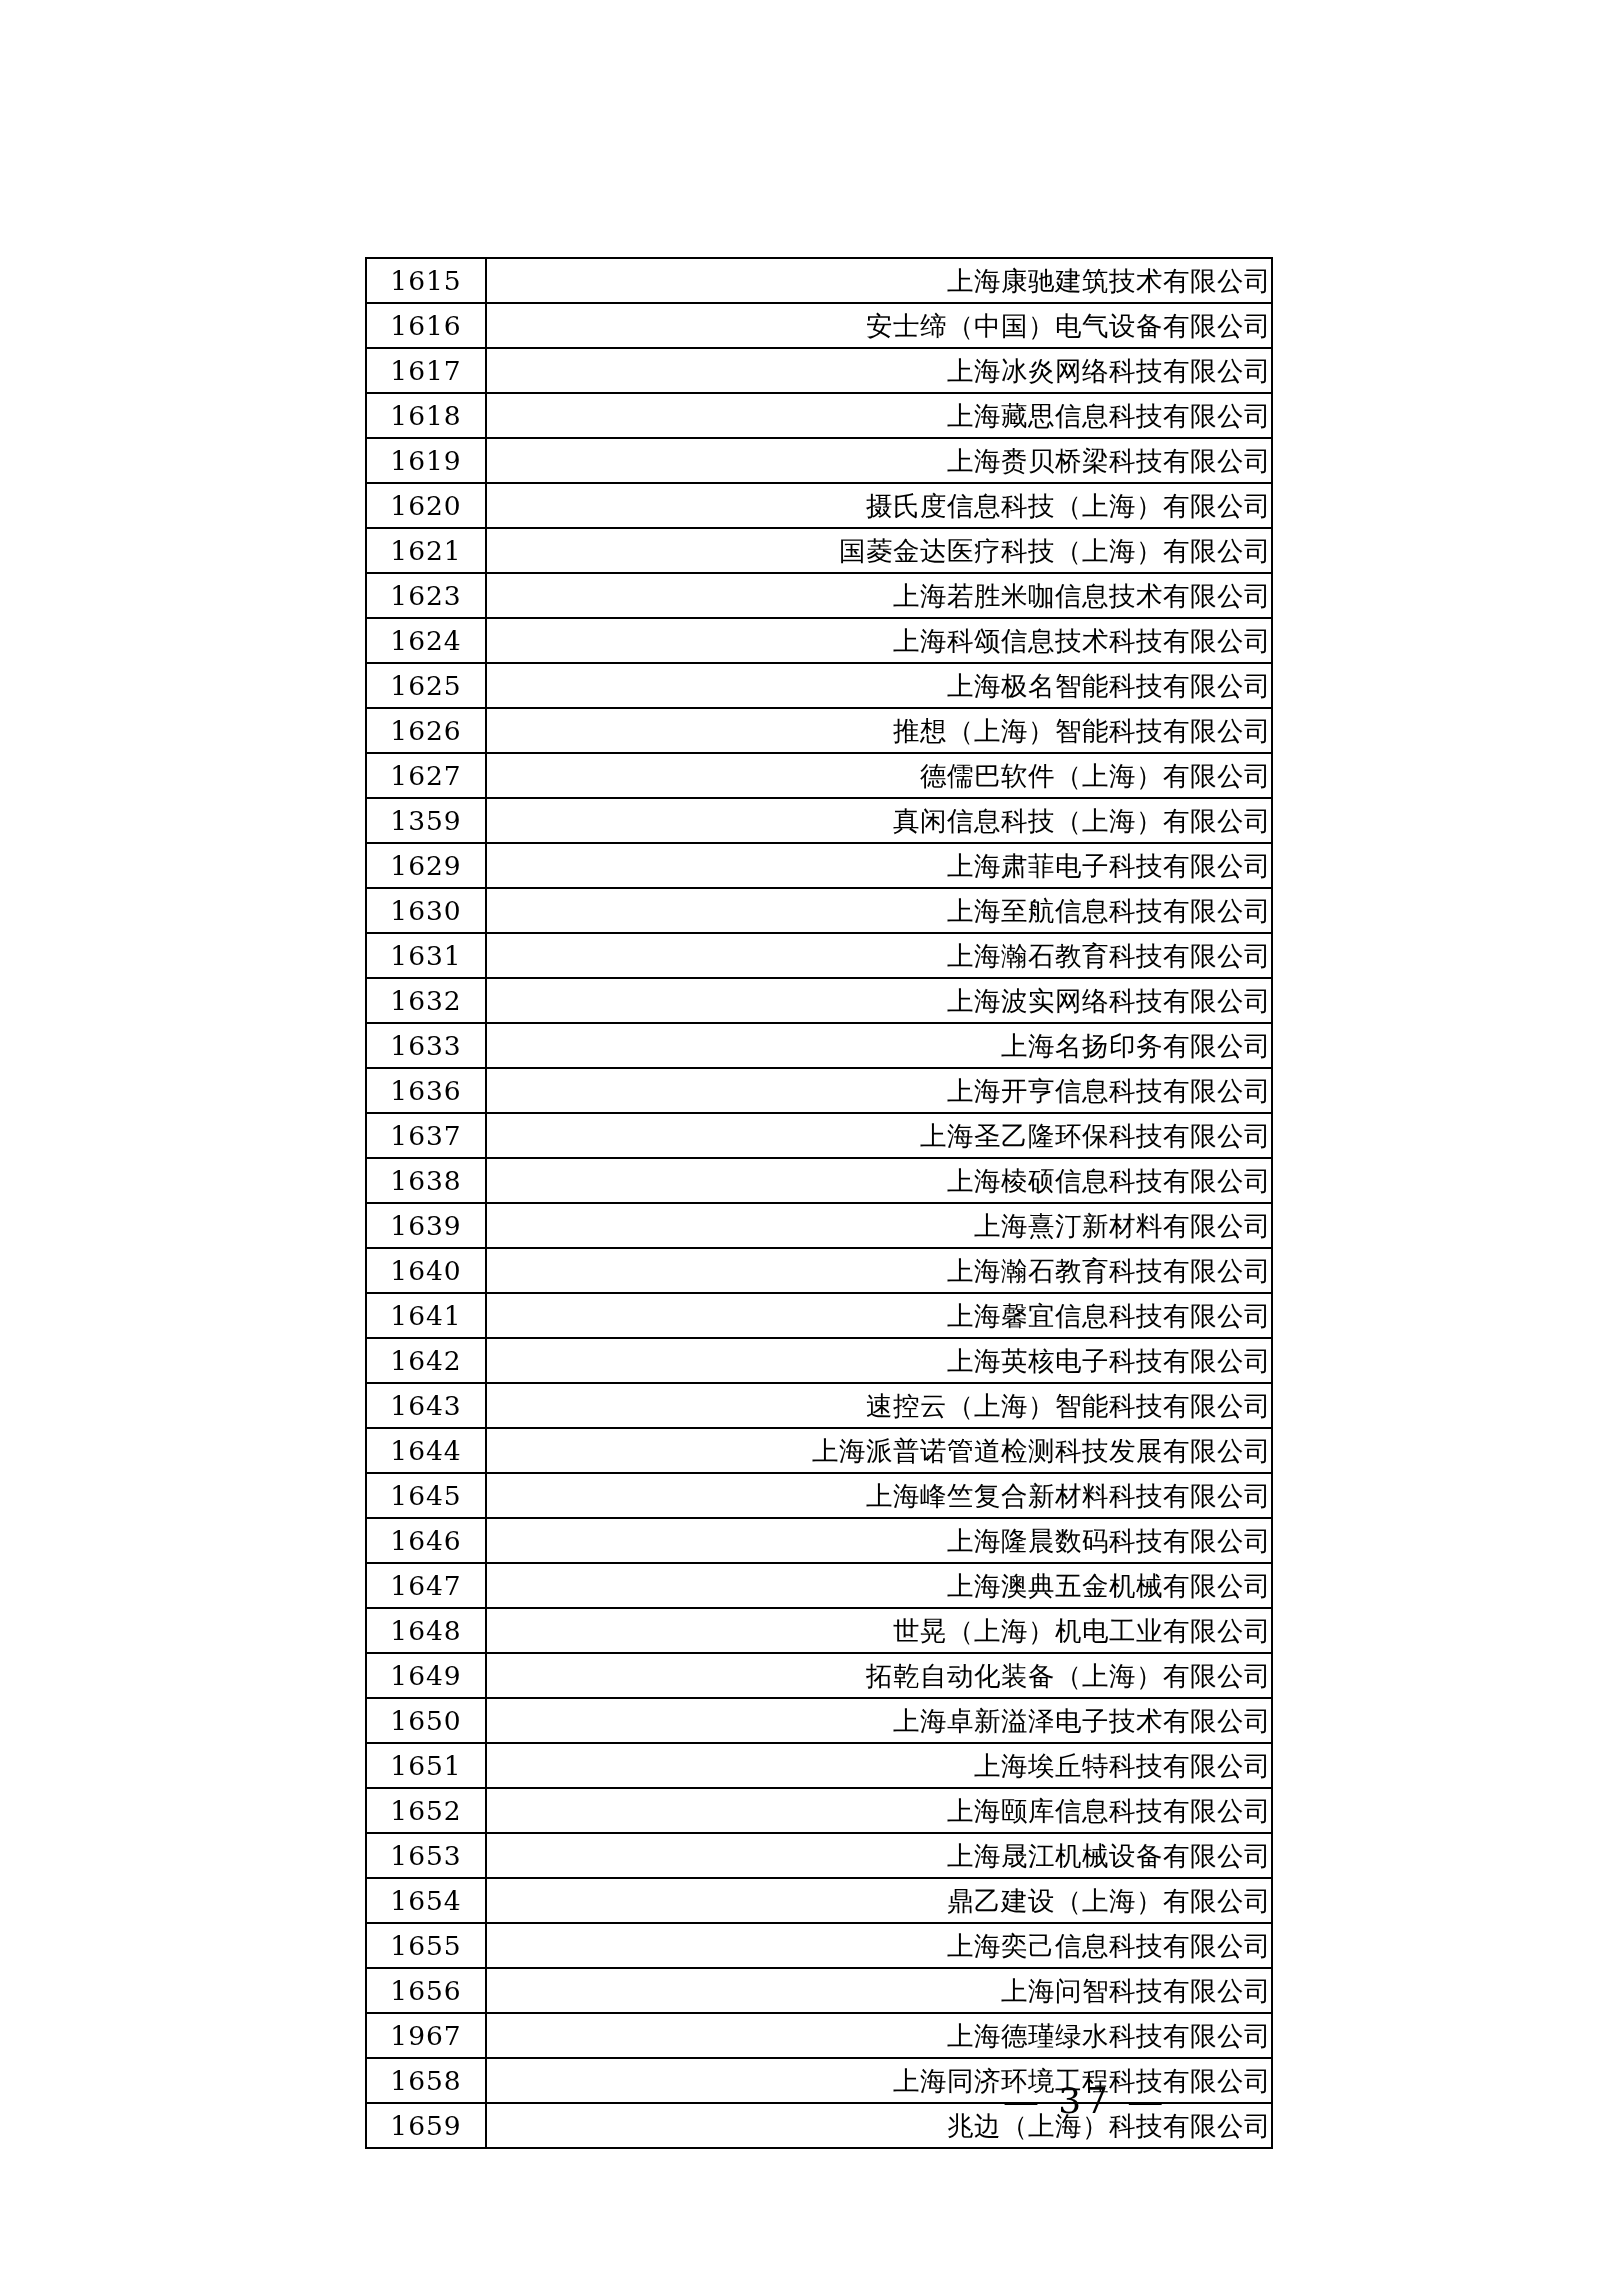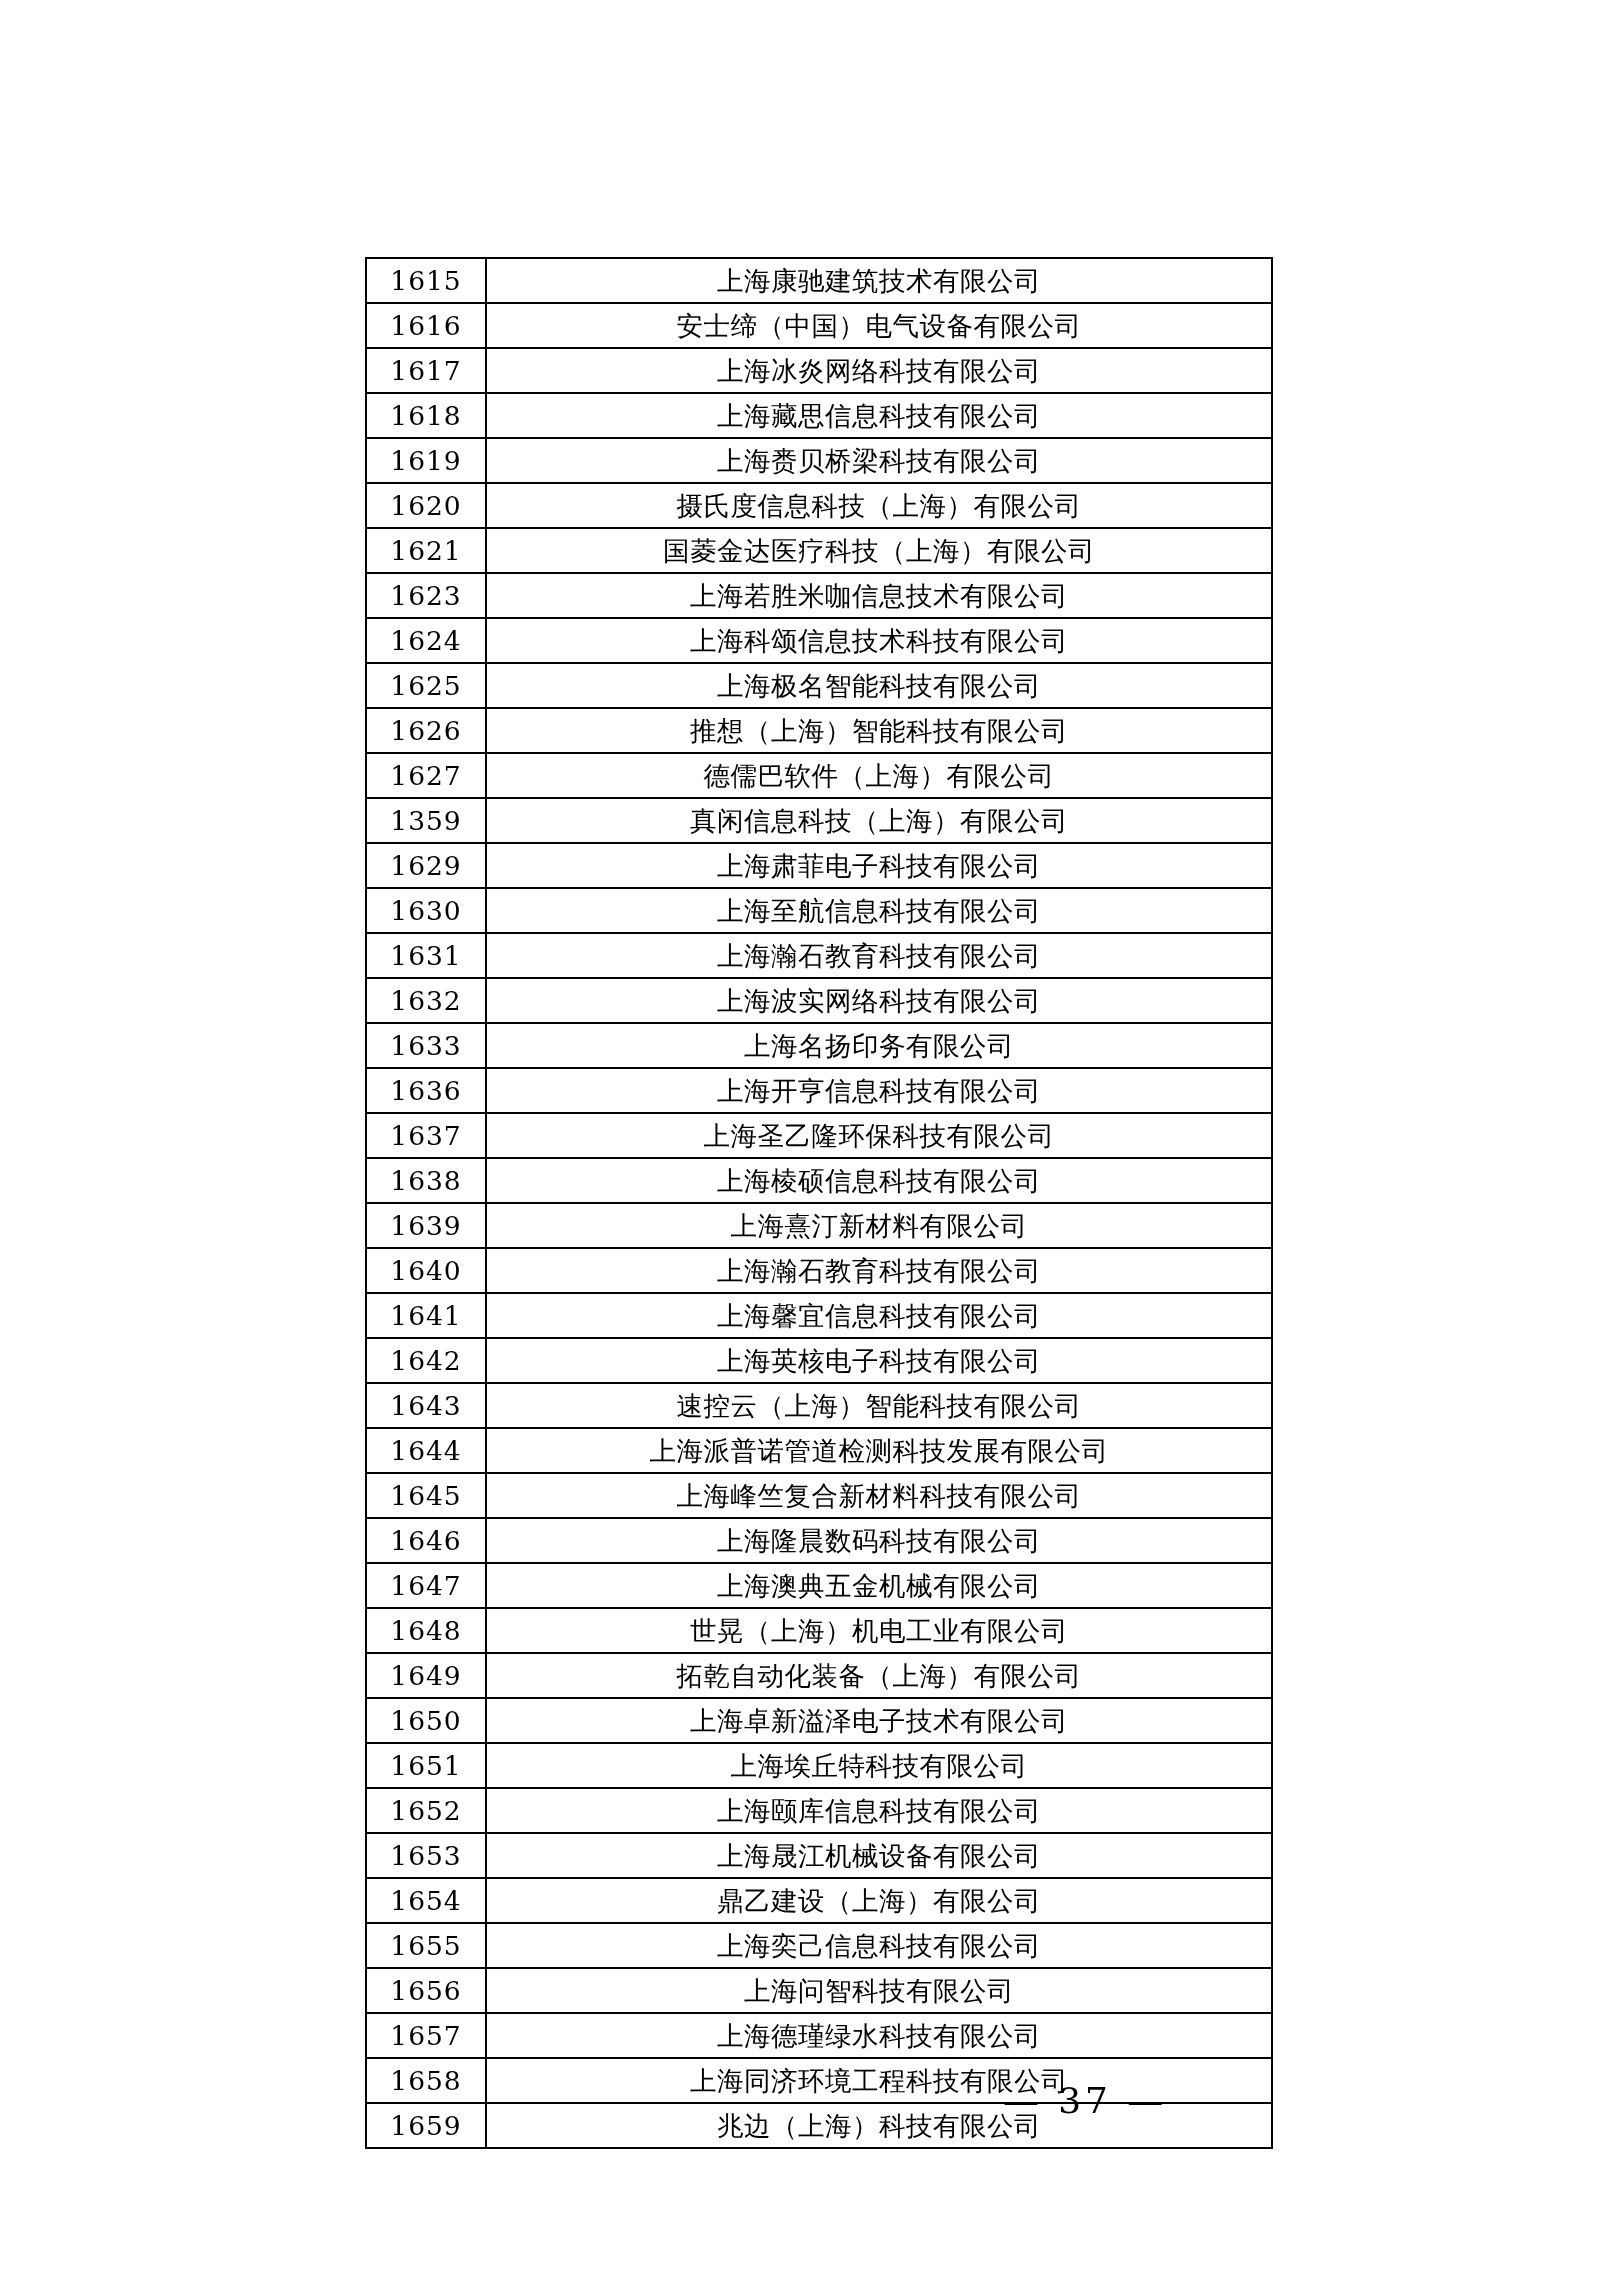"上海康驰建筑技术有限公司" td.name { text-align: center -> right }
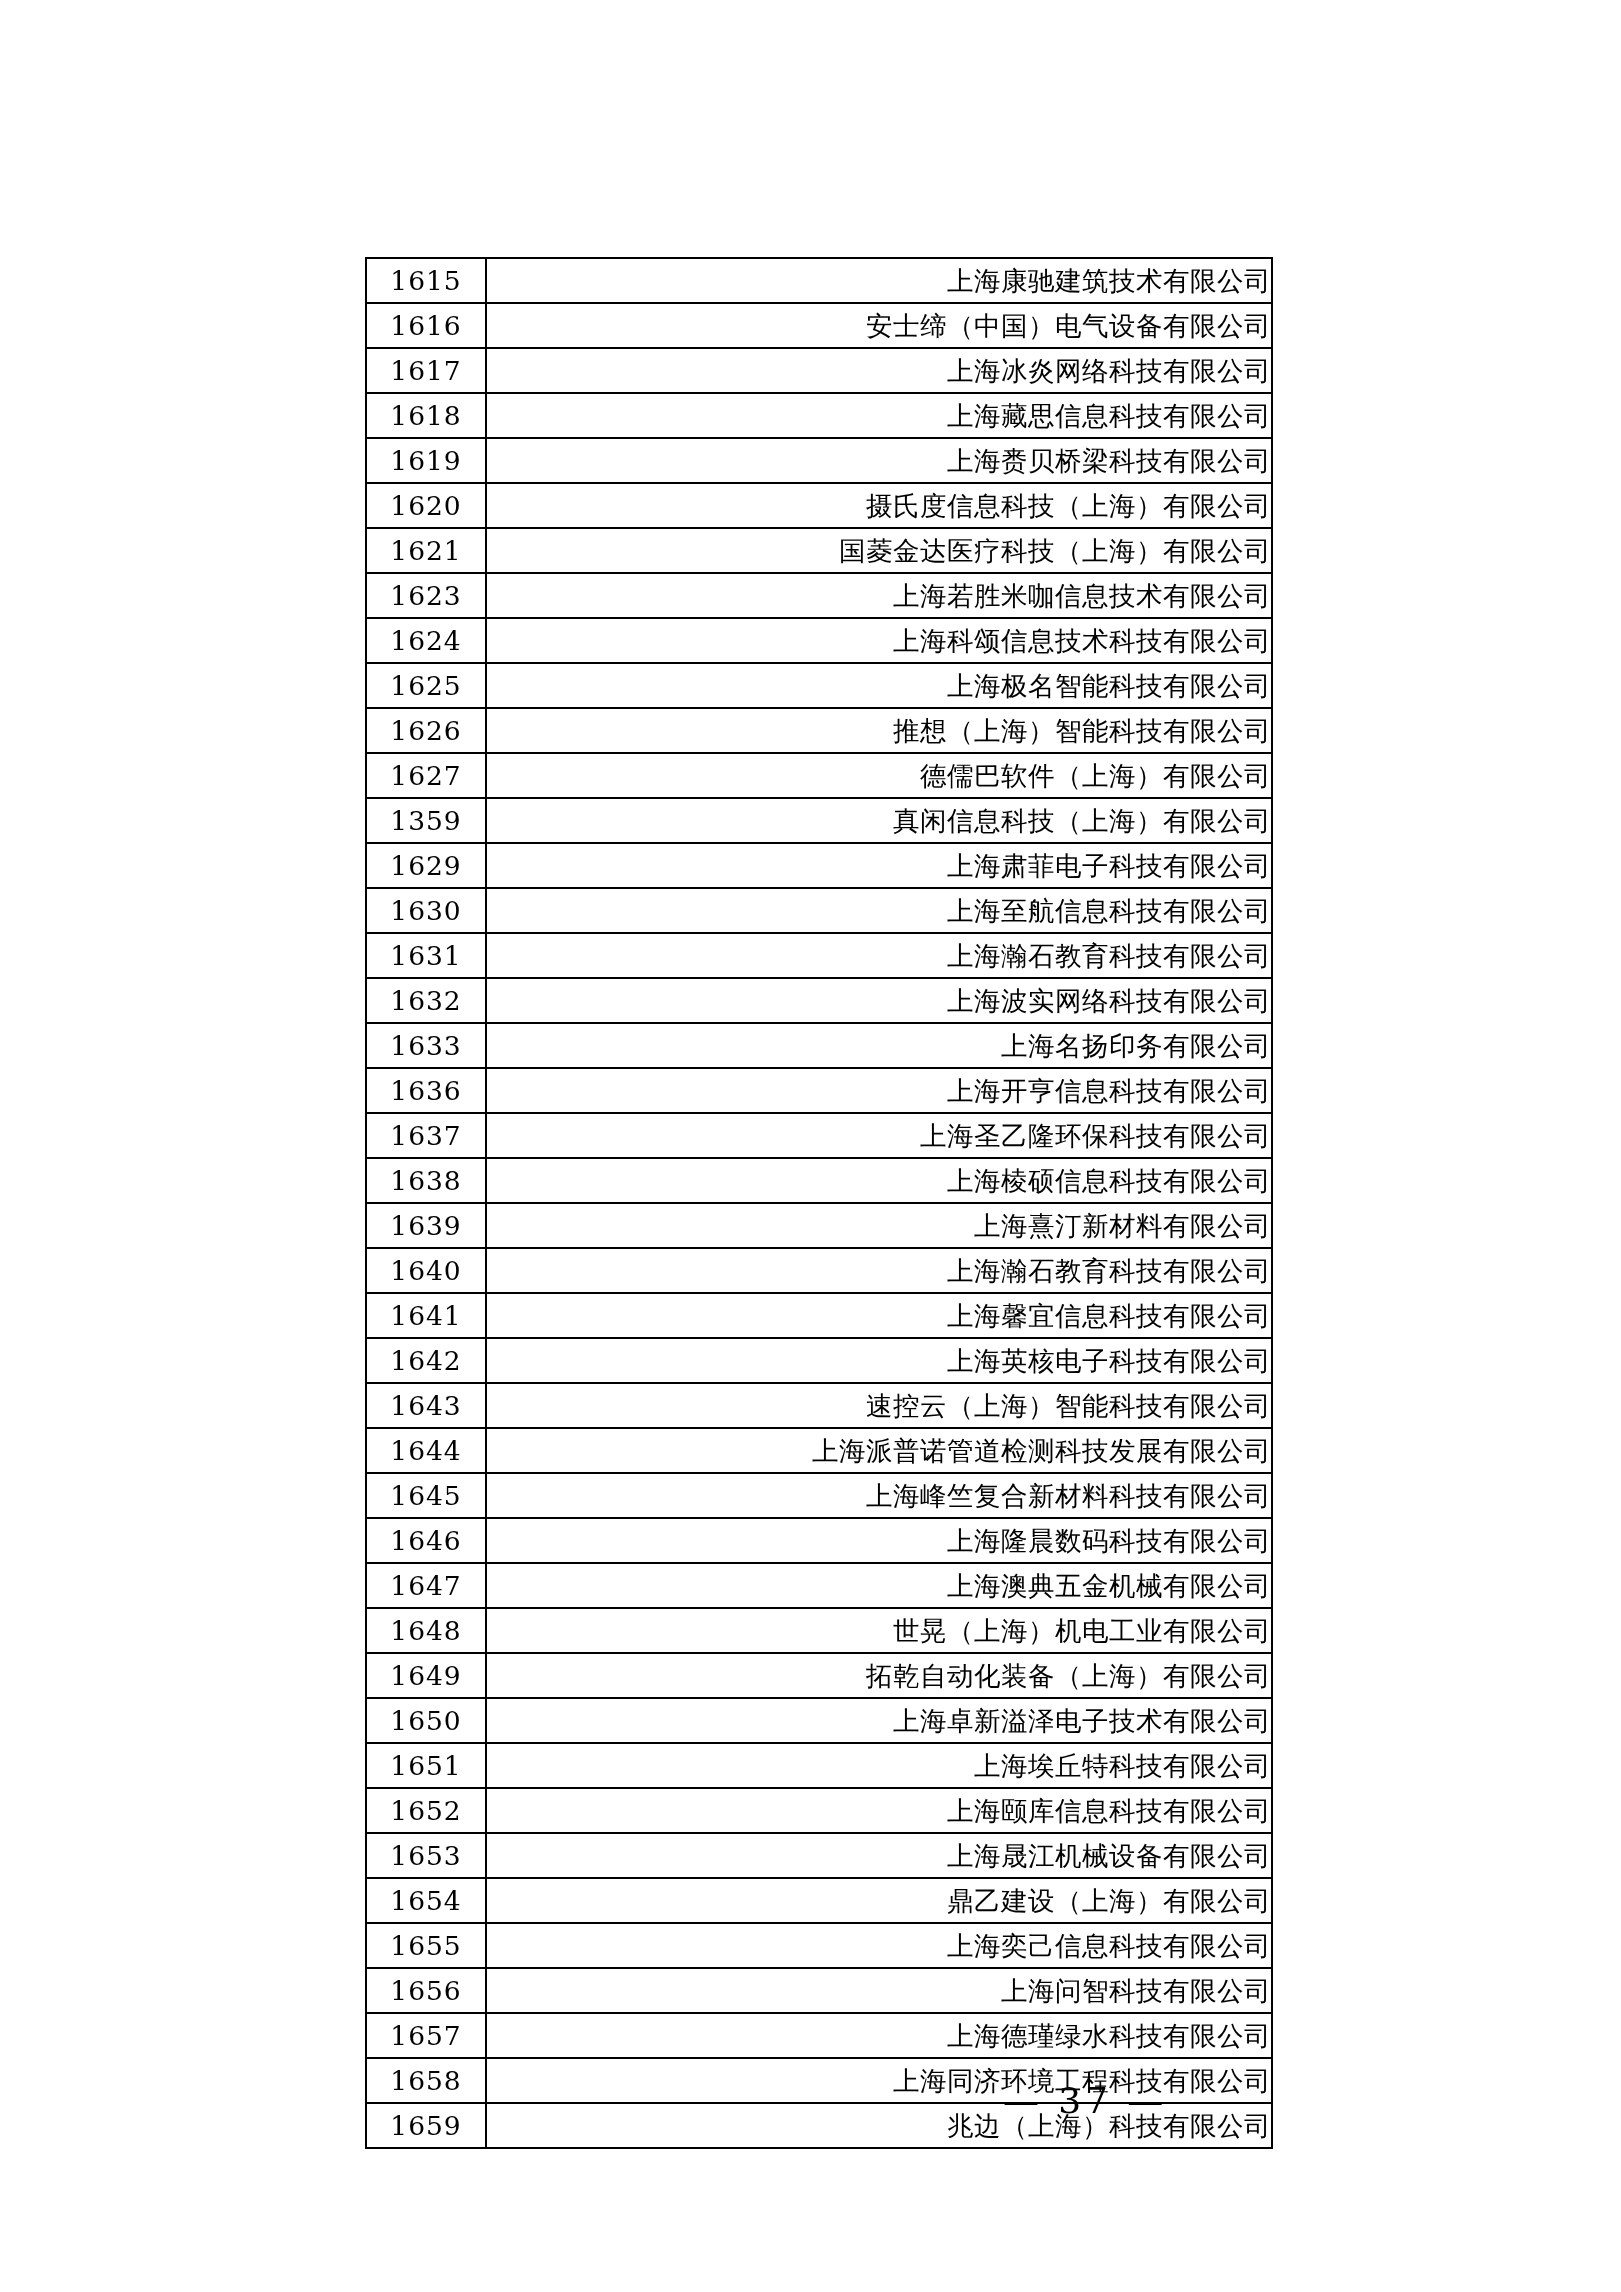"1657" td.seq { text: 1657 -> 1967 }
